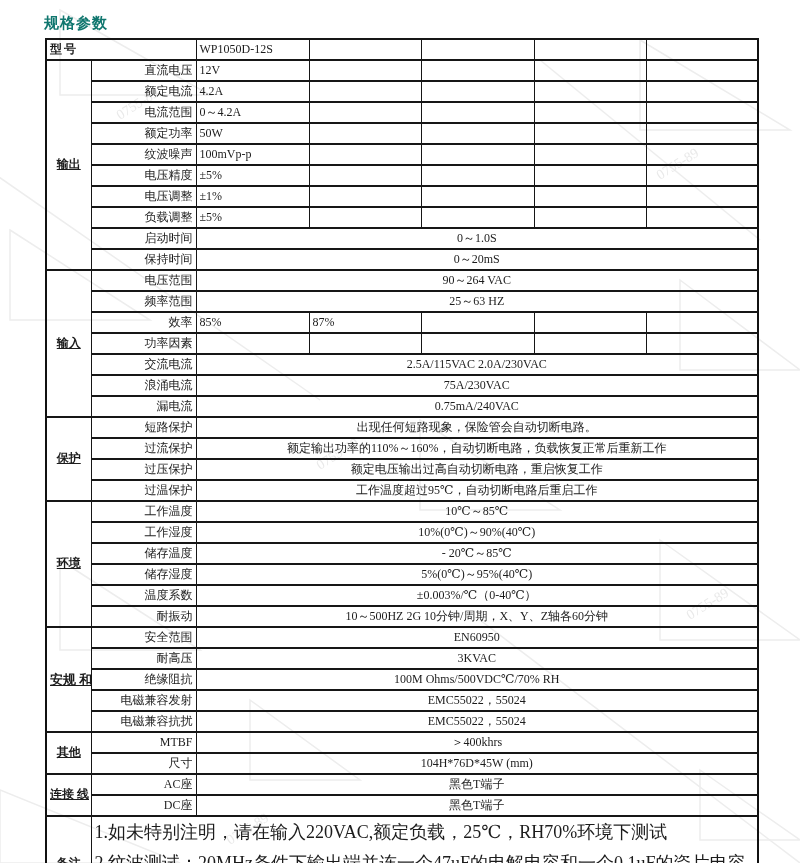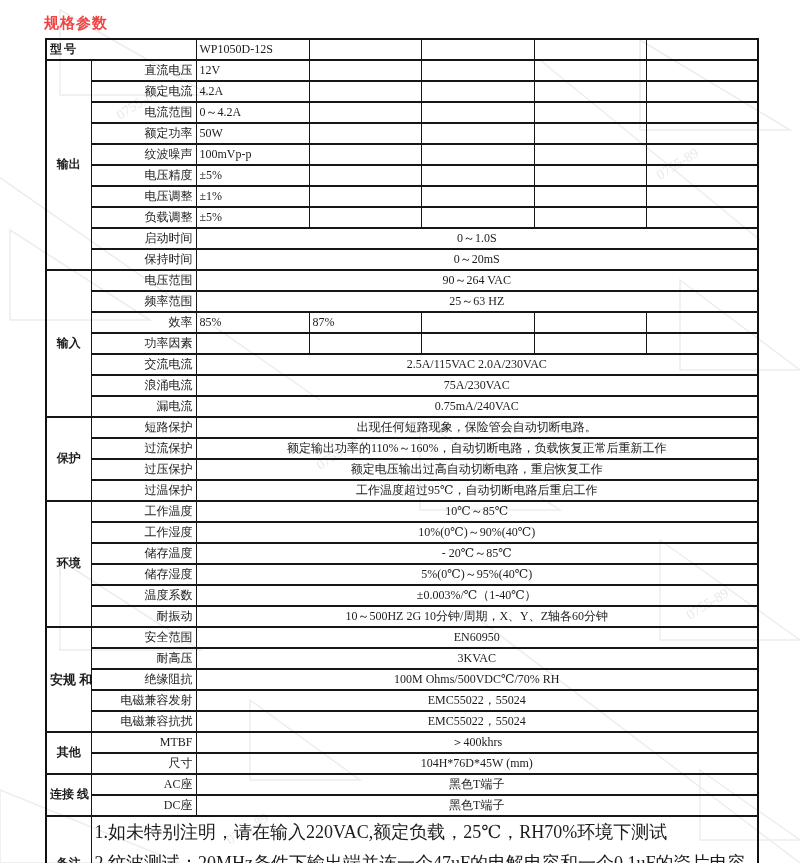"规格参数" .page-title { color: #ef4444 -> #0f766e }
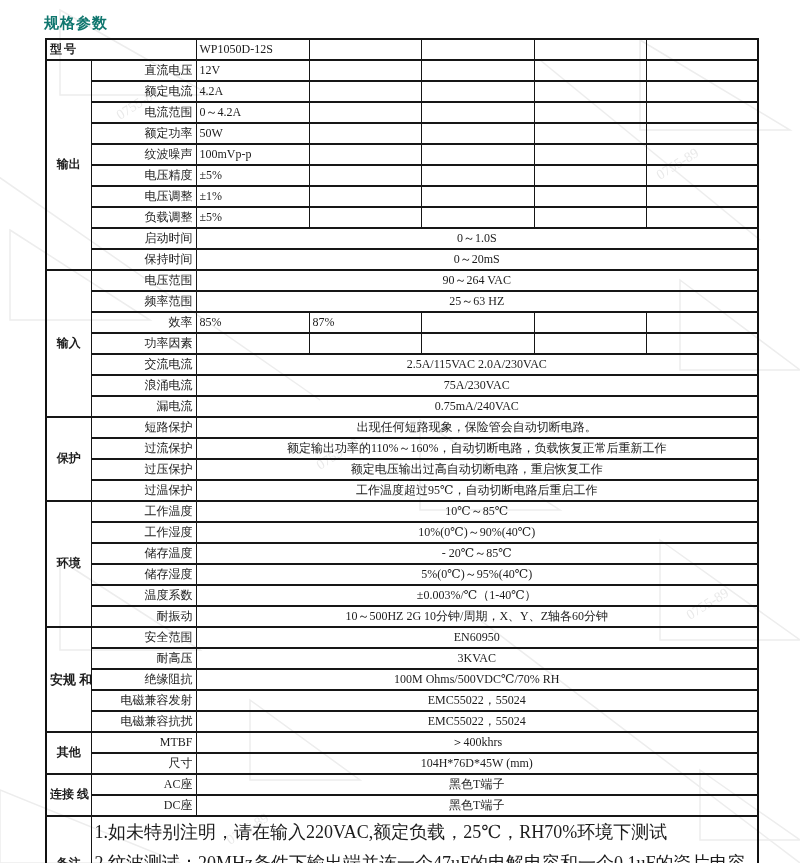"输出" td.group { text-decoration: none -> underline }
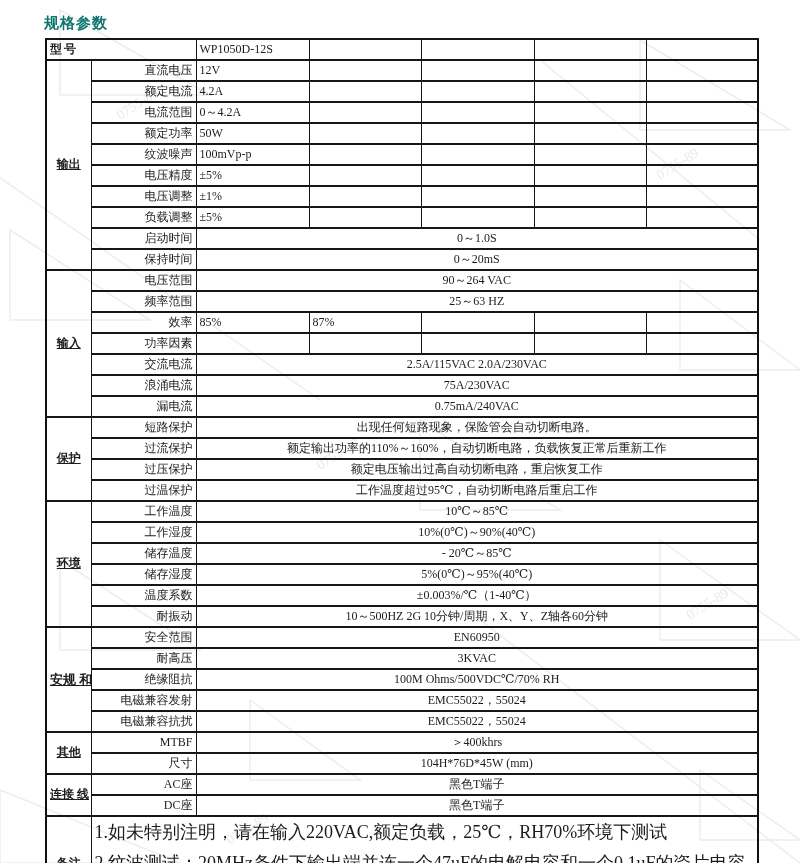"±0.003%/℃（1-40℃）" td.center { text: 1-40 -> 0-40 }
